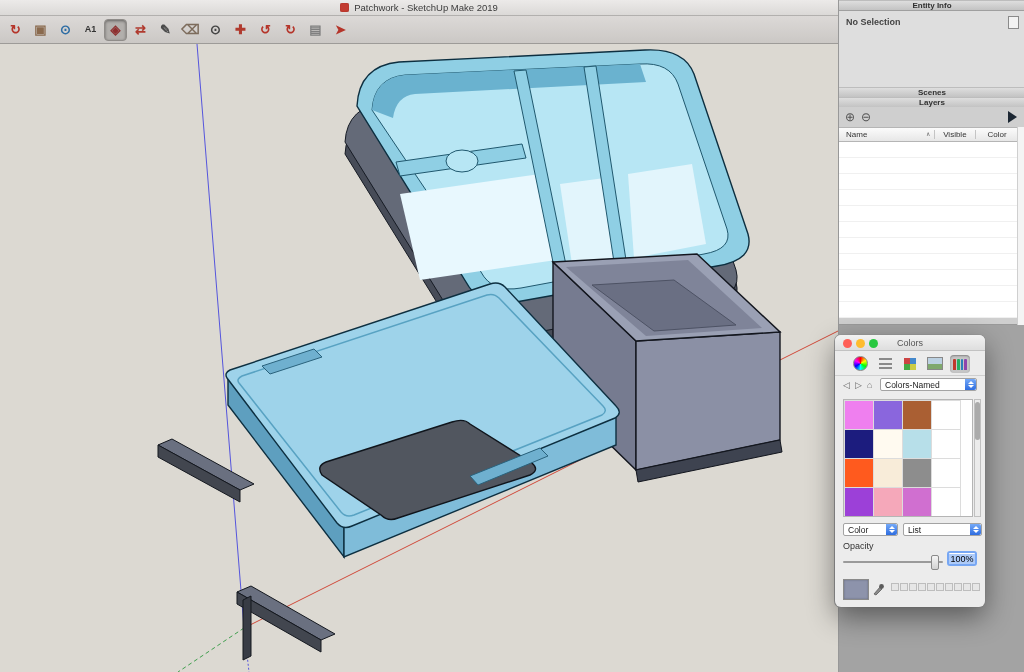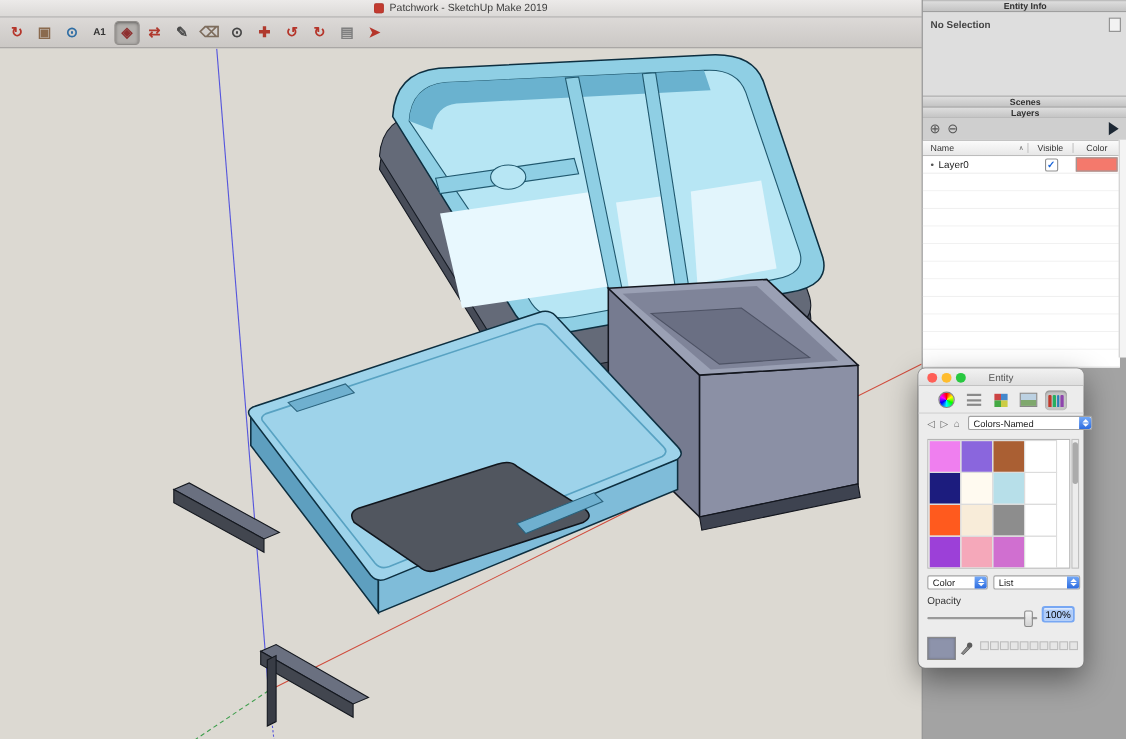"• Layer0" div.layer-row { html: <div> <span> <span> <span>•</span><span>Layer0</span> </span> </span> <span> <span>✓</span> </span> <span> <span></span> </span> </div> -> none }
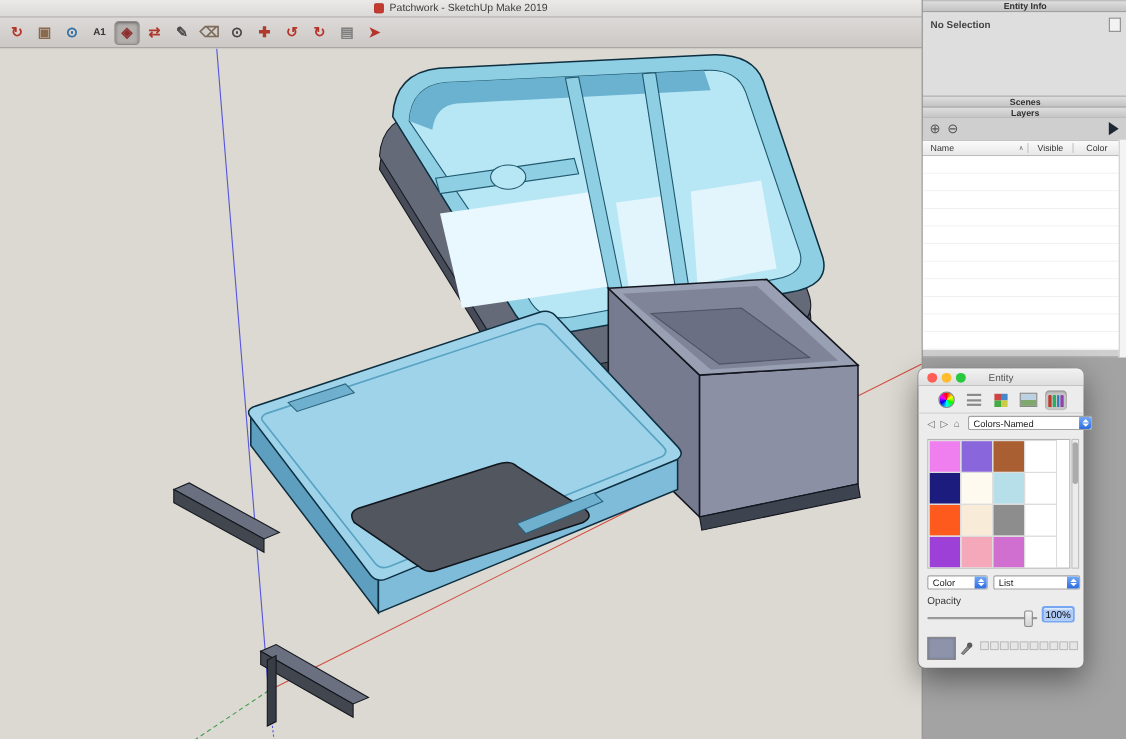"Entity" span { text: Entity -> Colors }
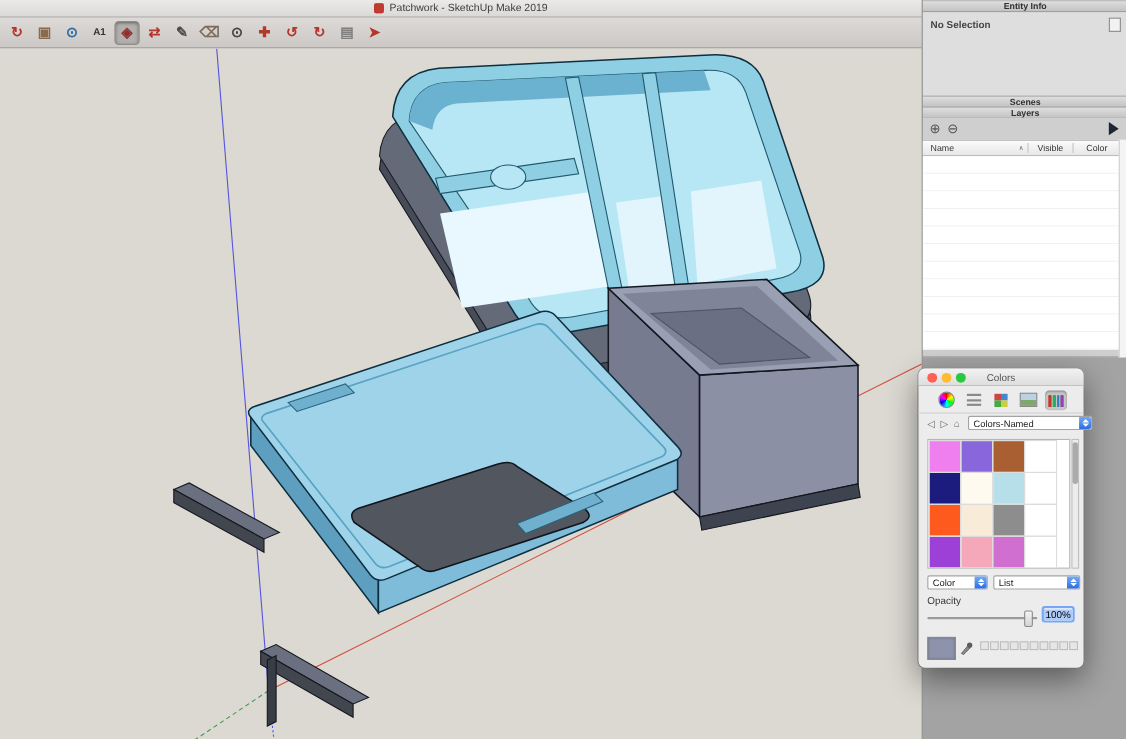"Colors-Named" div.dropdown { width: 113px -> 97px }
